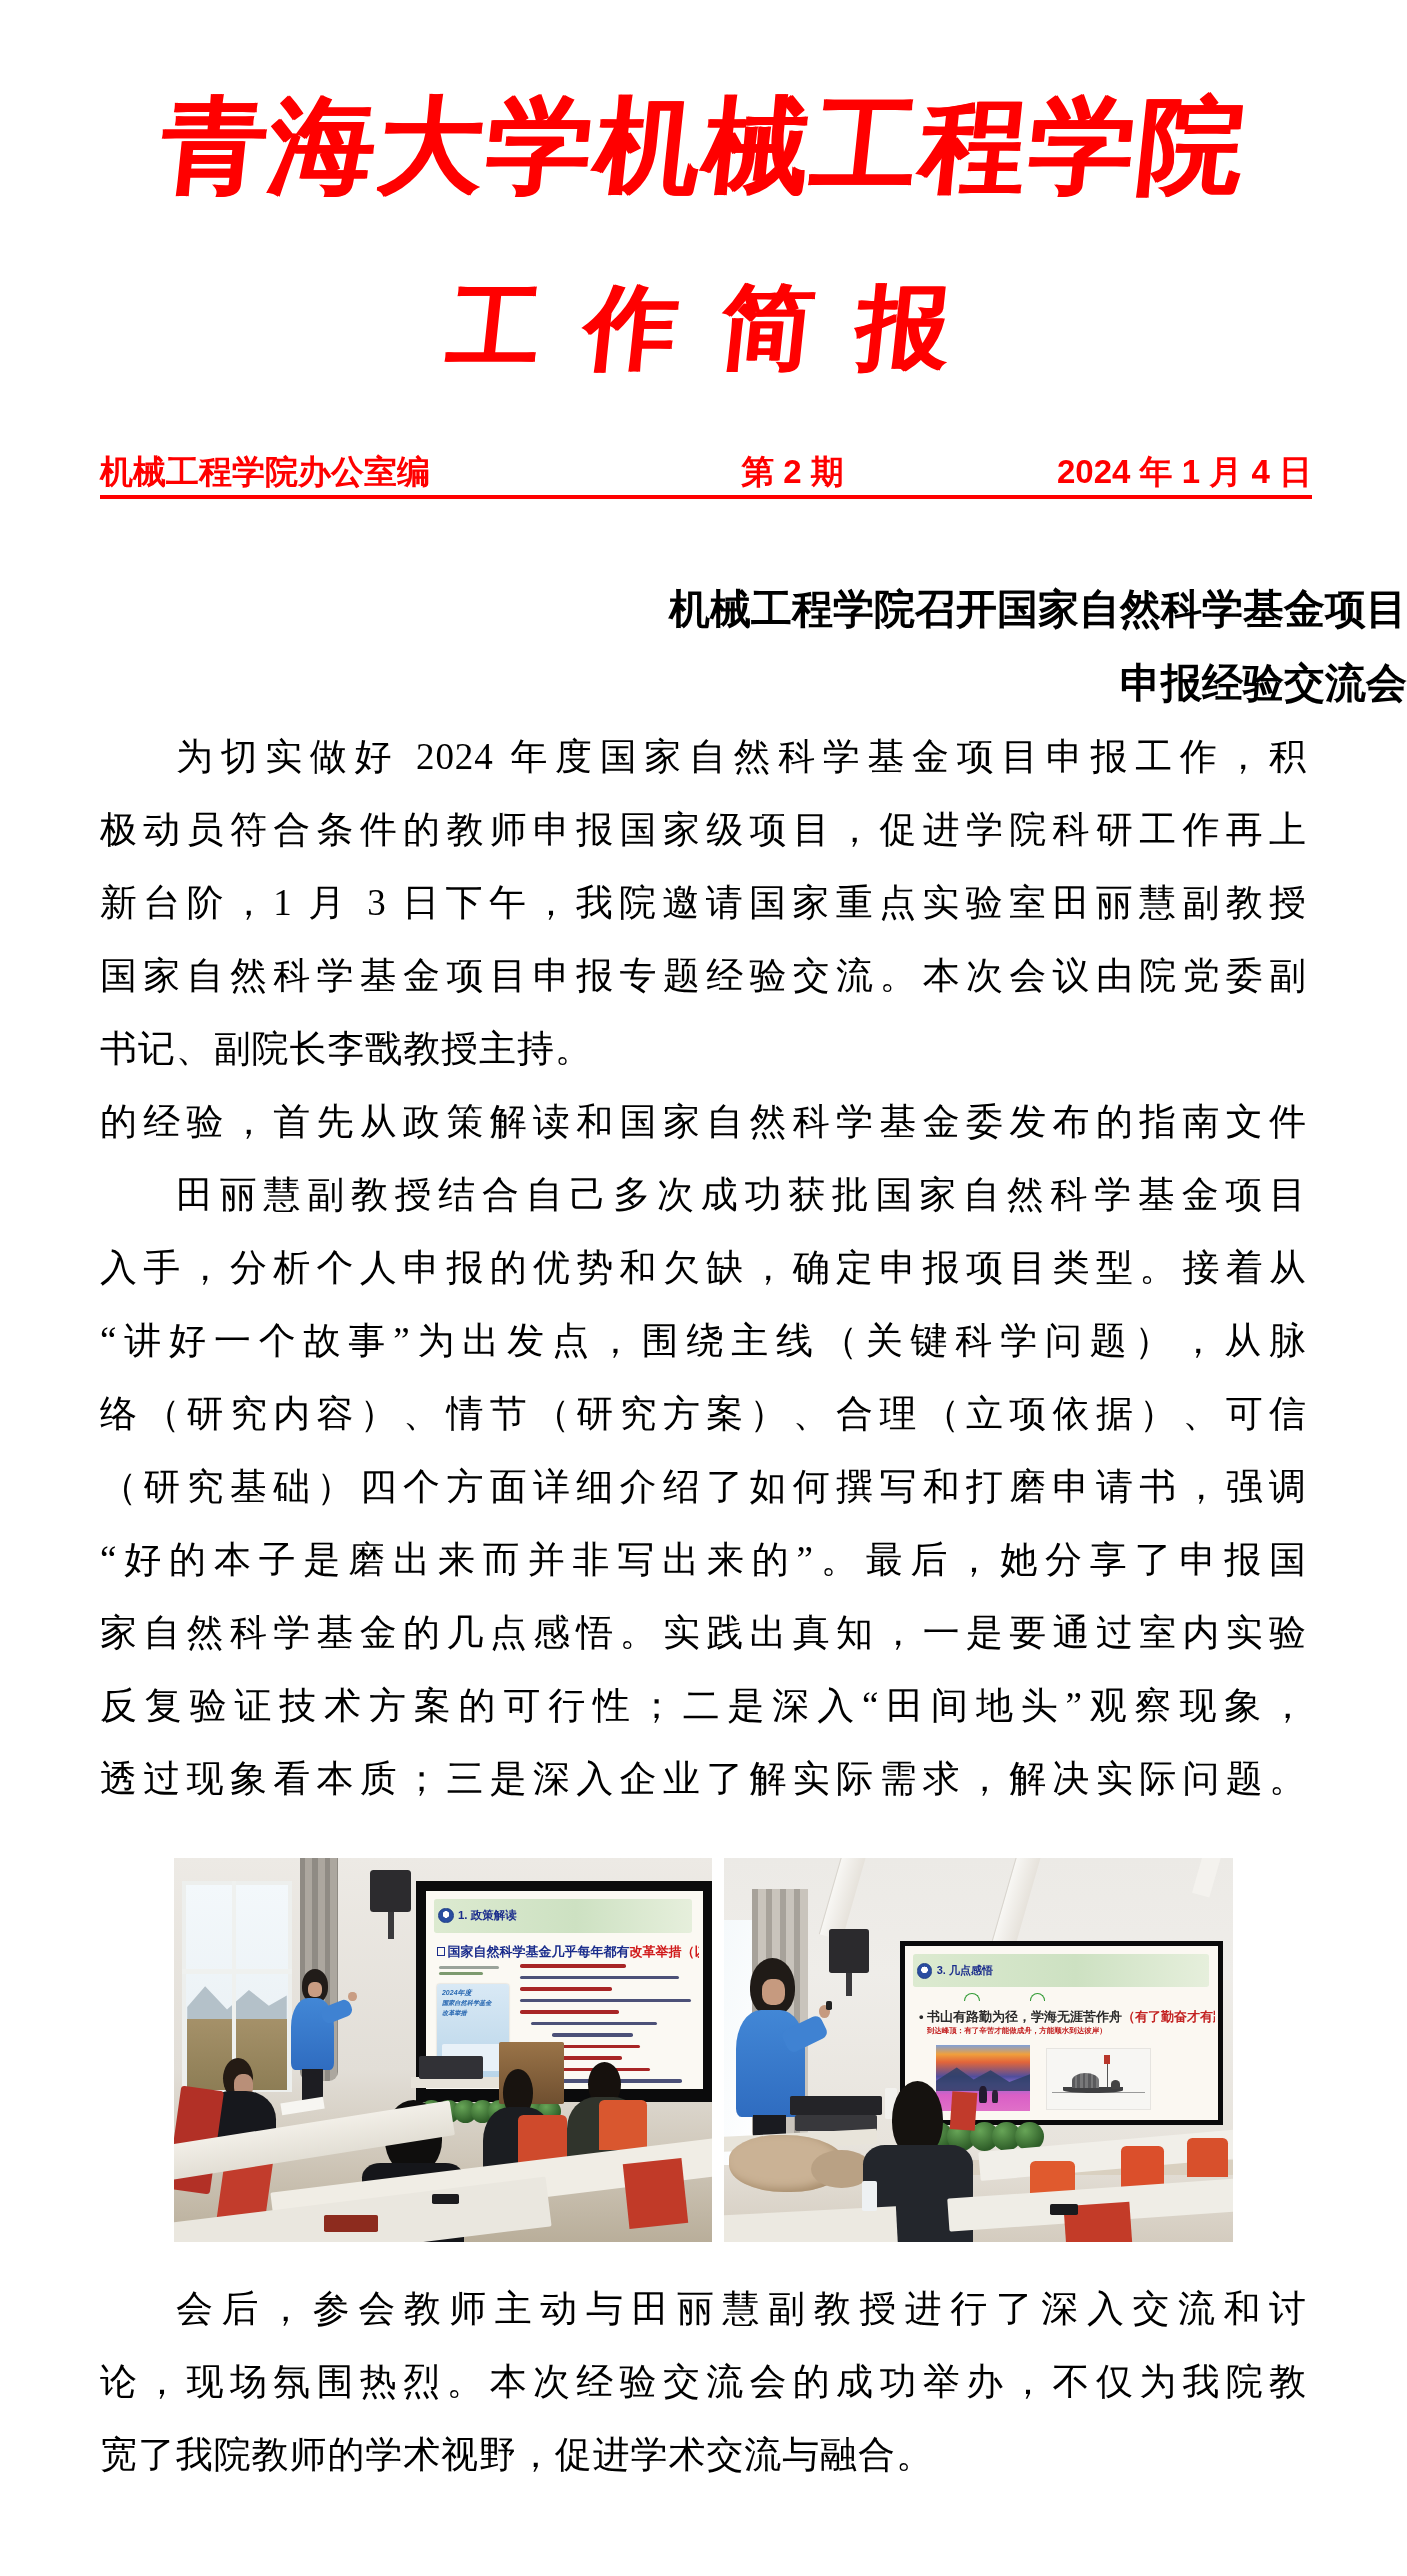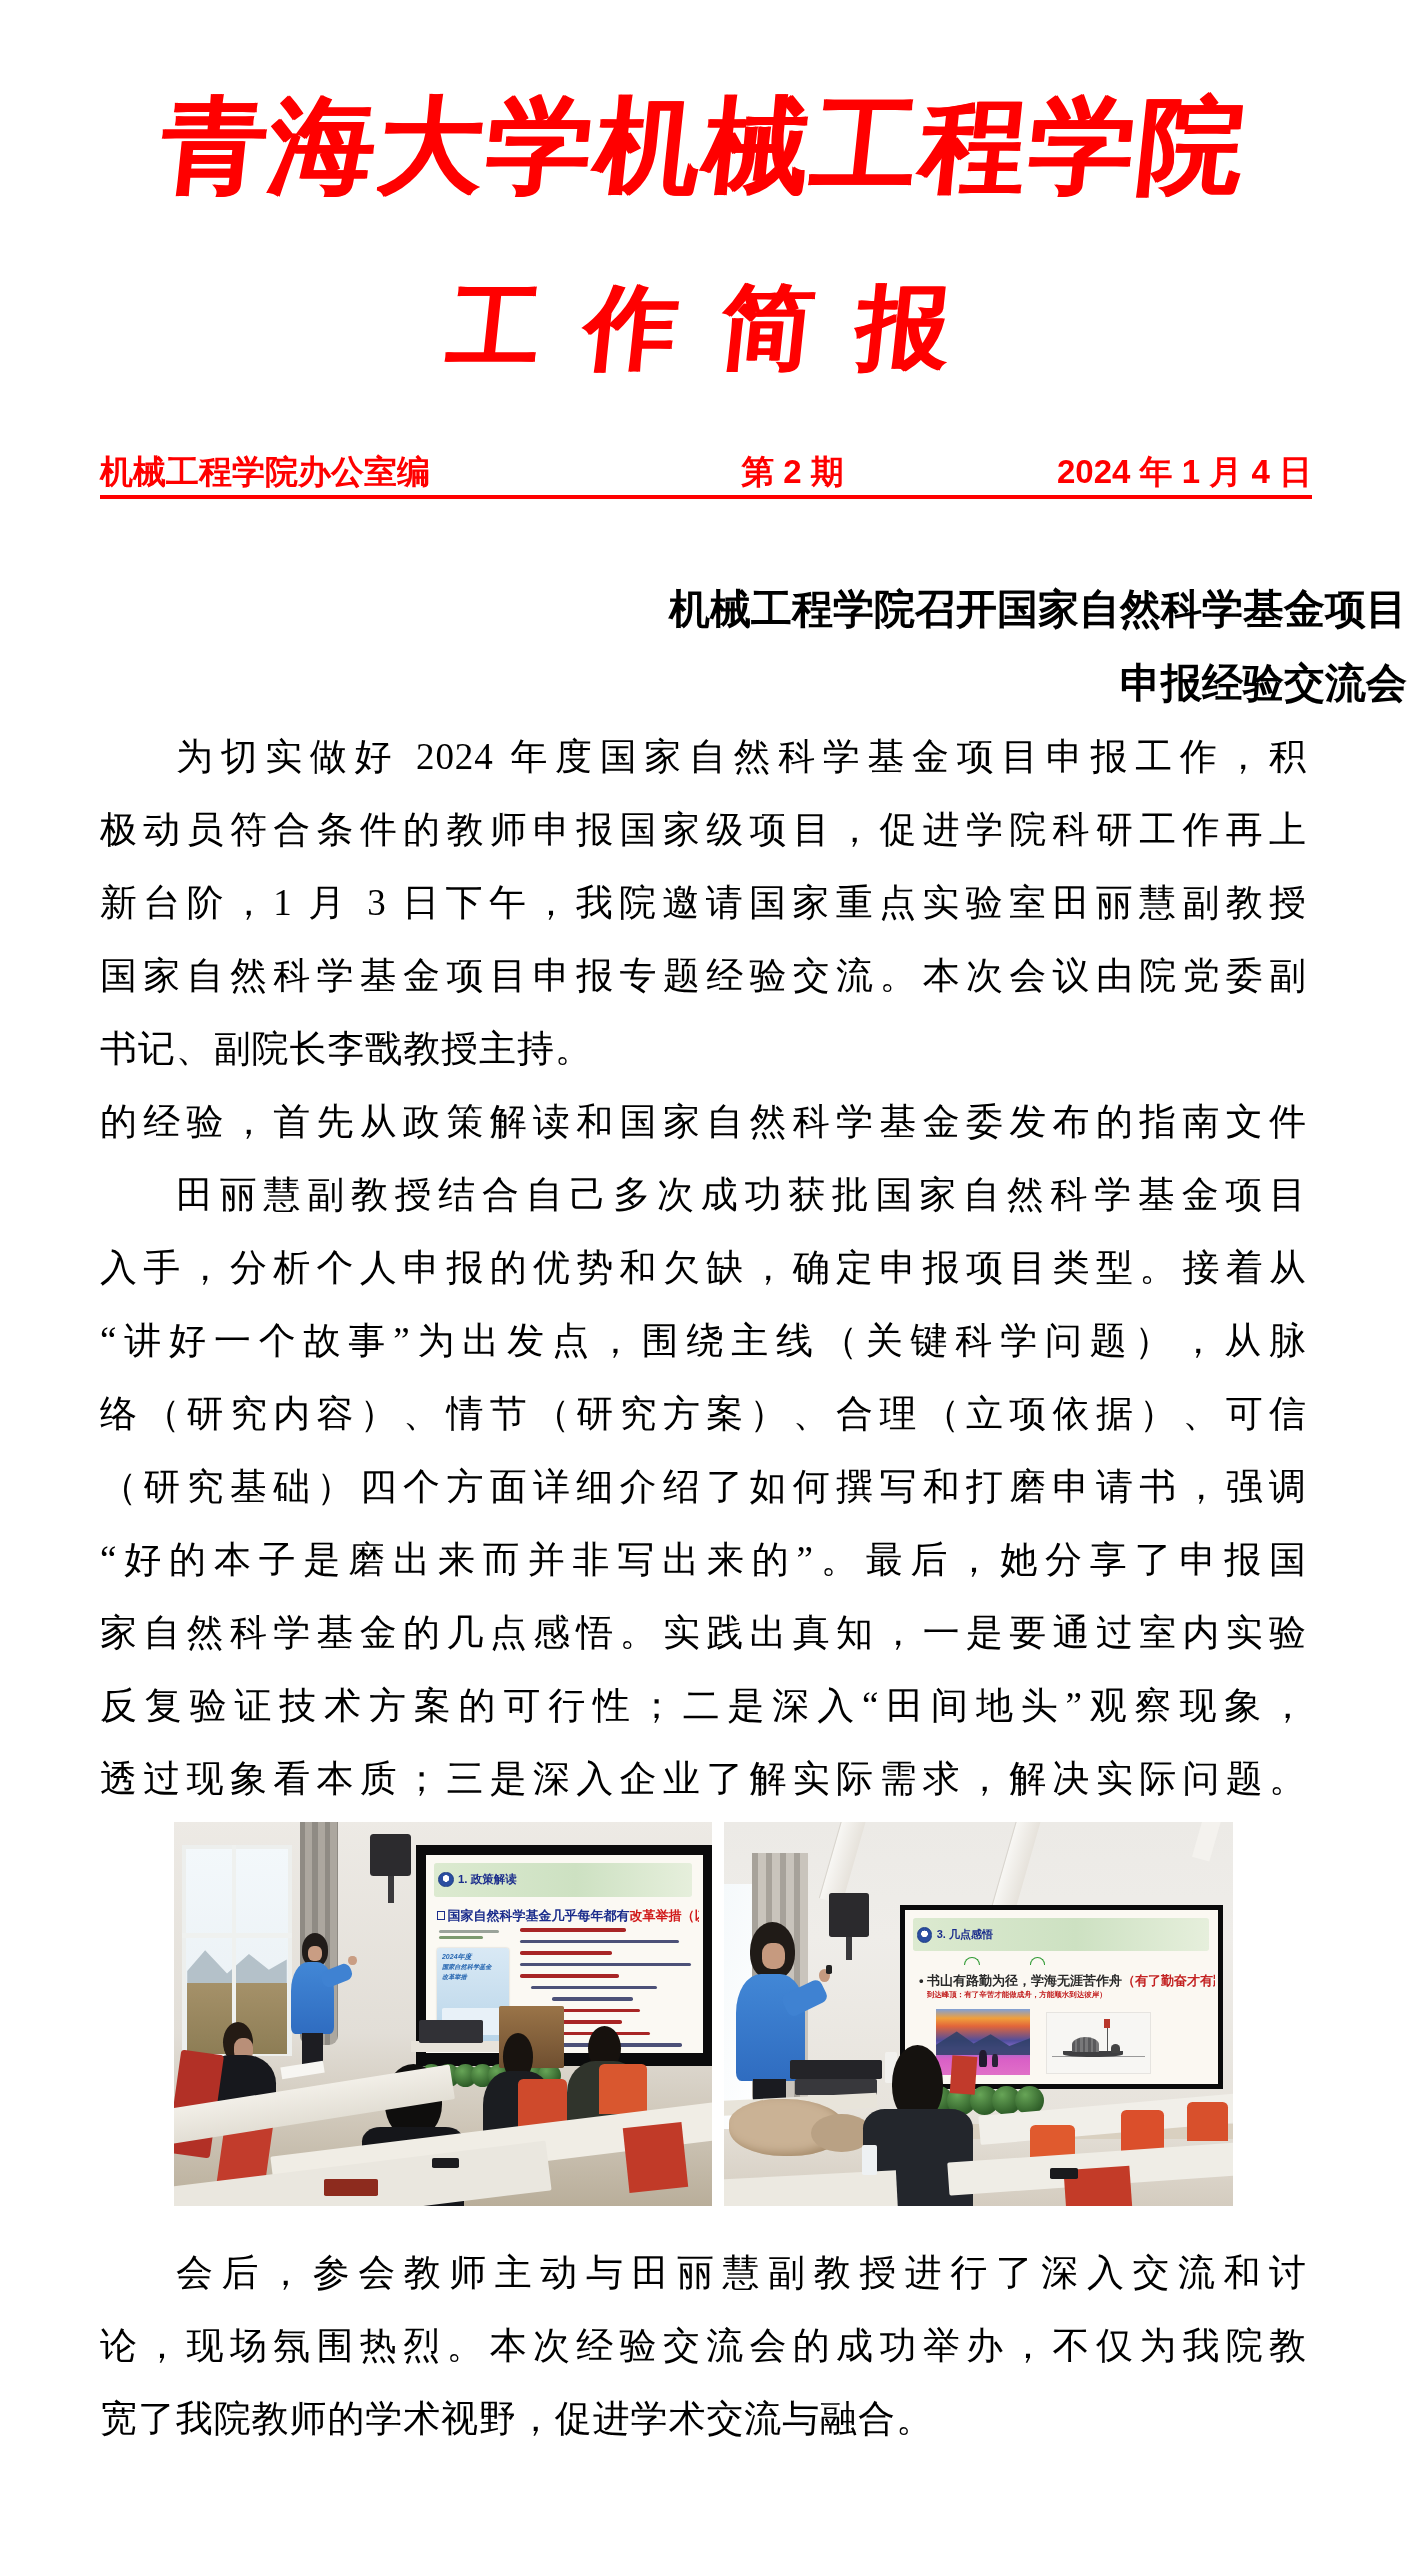"1. 政策解读" .photo { margin-top: none -> 36px }
